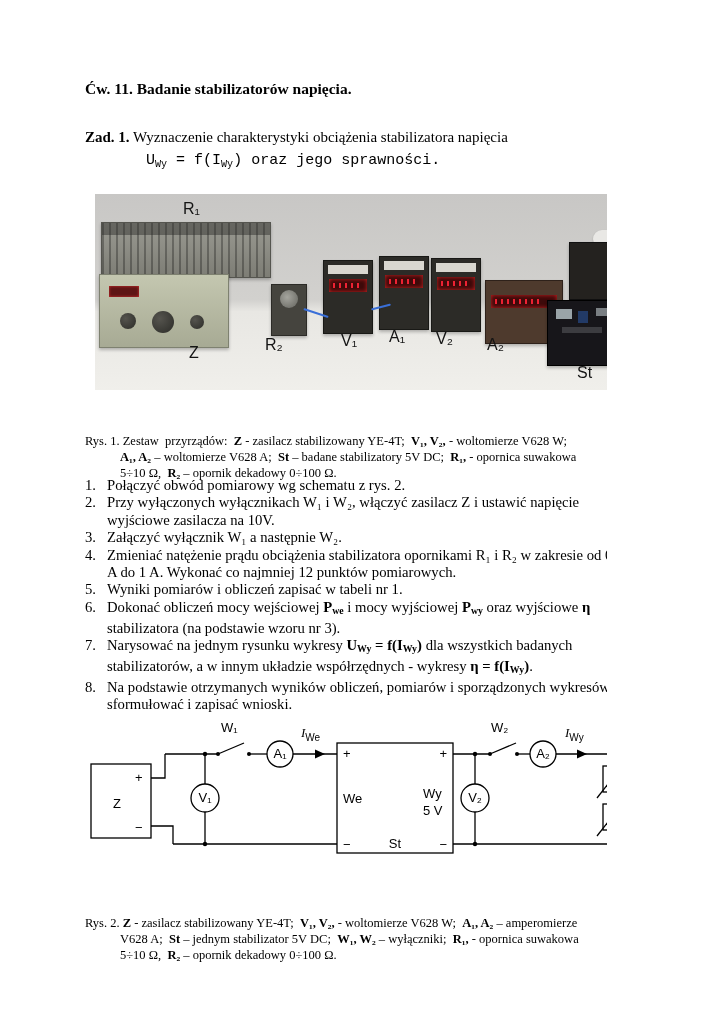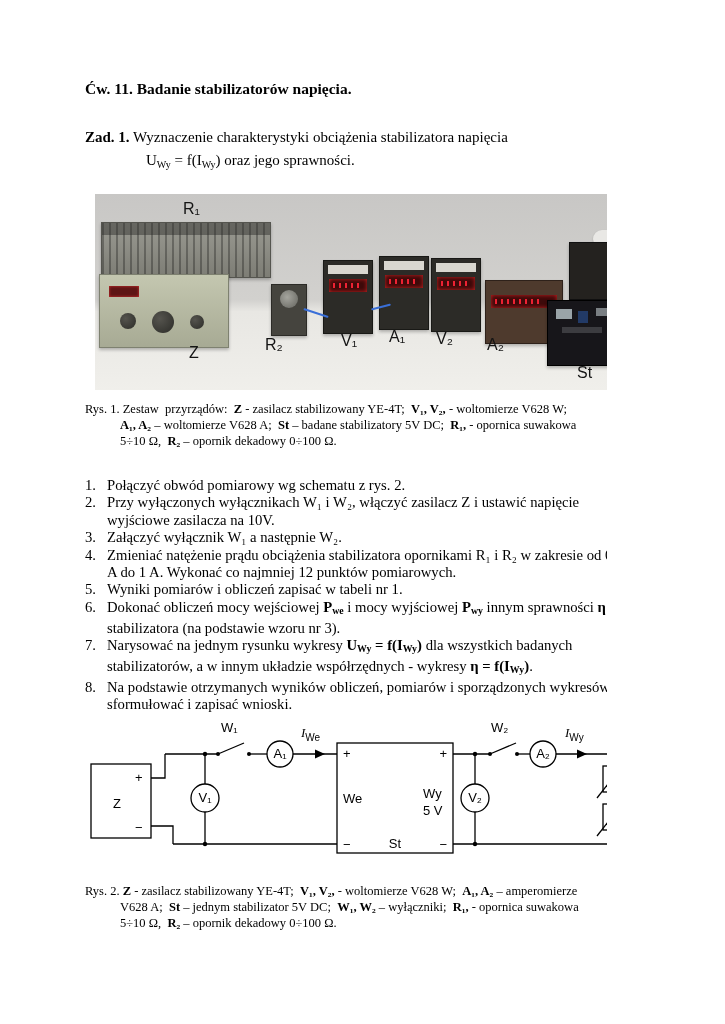"UWy = f(IWy) oraz jego" .task-formula { font-family: none -> Liberation Mono, monospace }
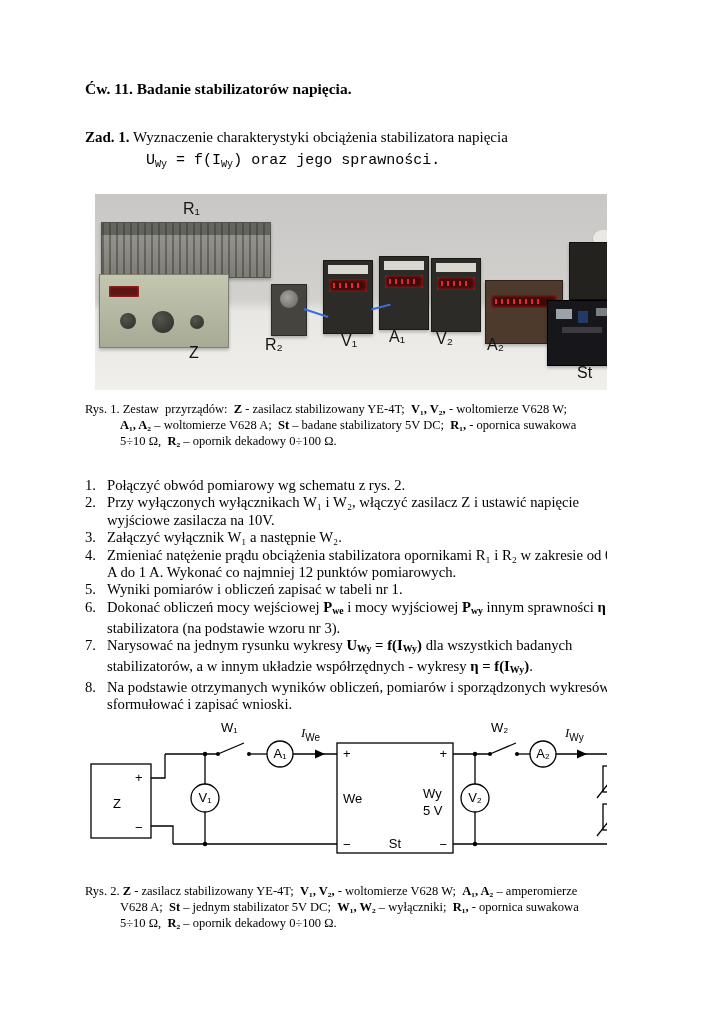"Rys. 1. Zestaw przyrządów: Z" .caption { margin-top: none -> 32px }
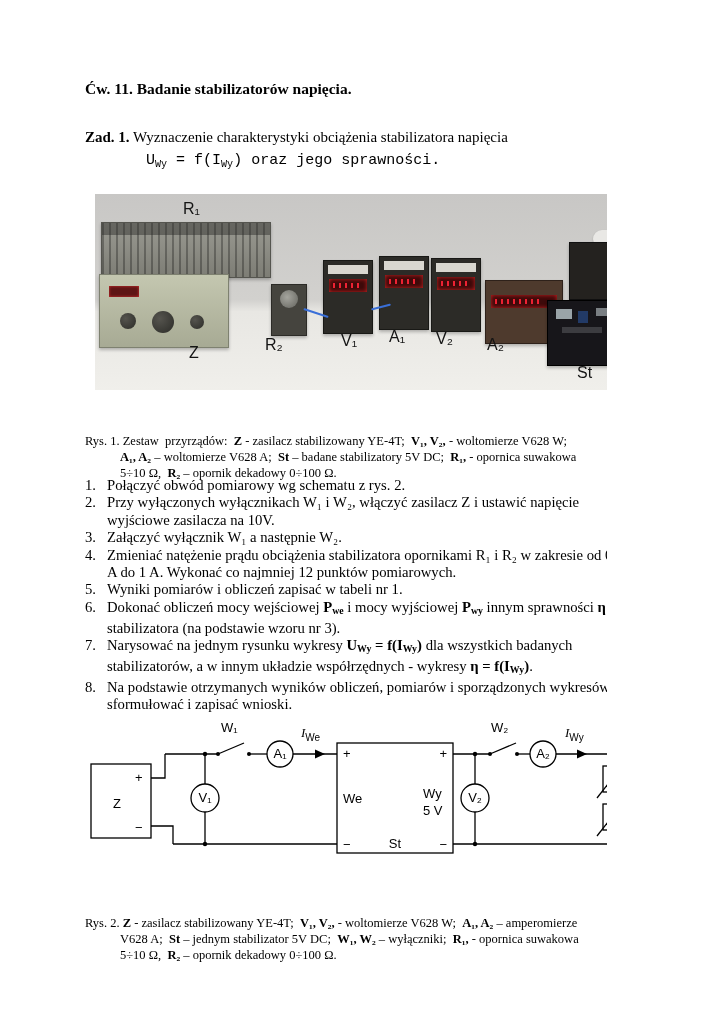"innym sprawności" span { text: innym sprawności -> oraz wyjściowe }
